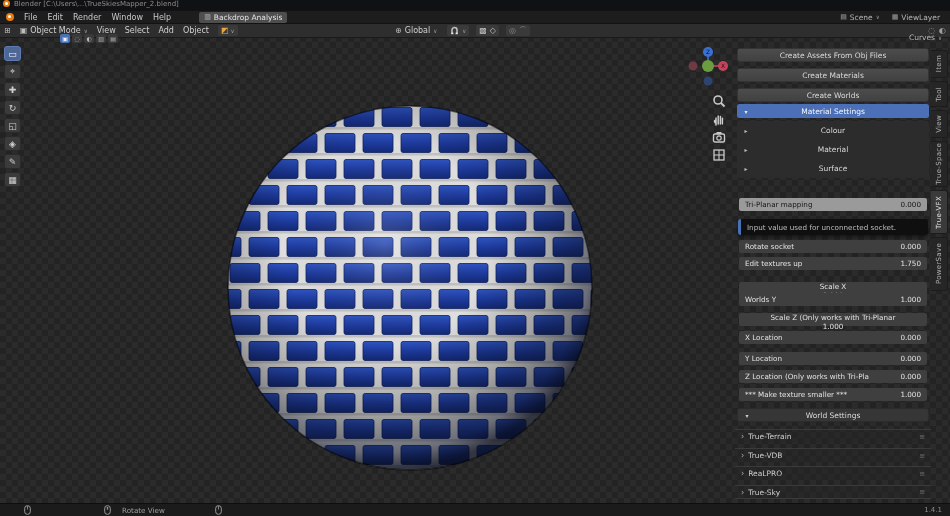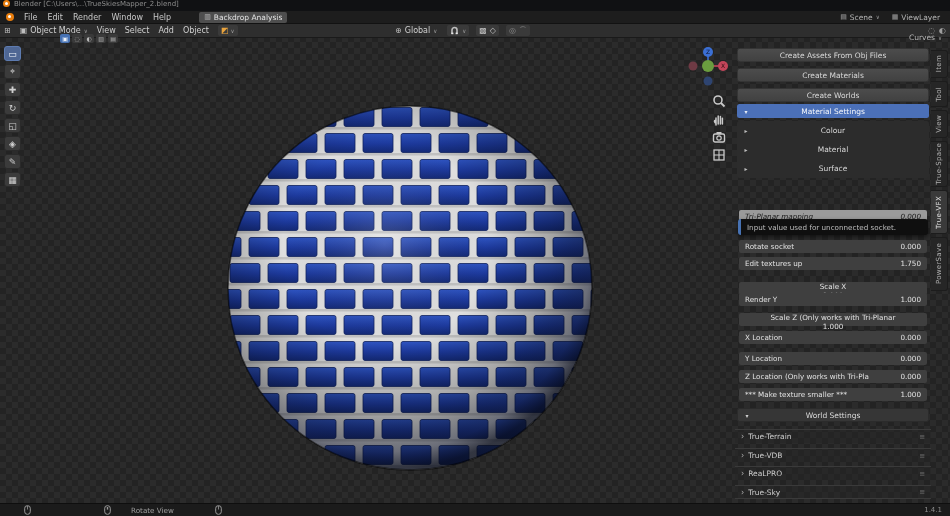"Tri-Planar mapping" div.abs { font-style: italic -> none; top: 210px -> 198px }
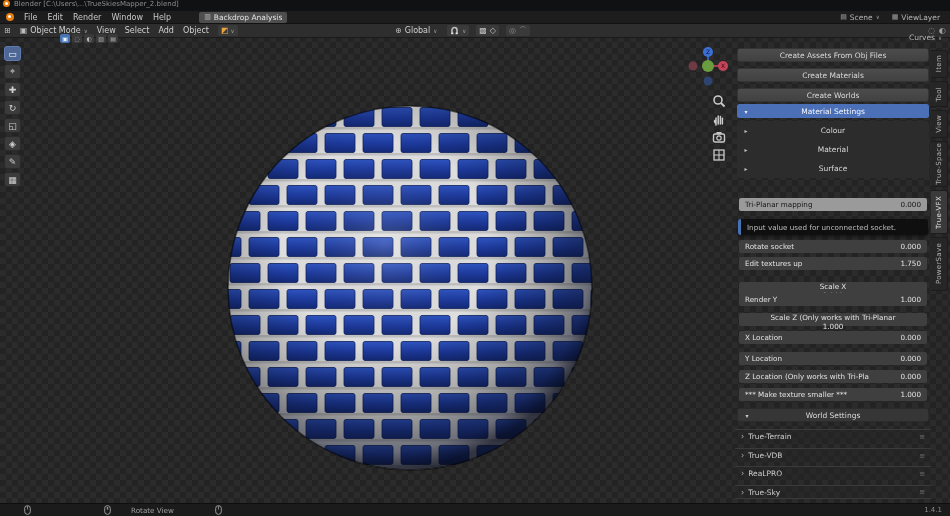"Render Y" span.vlab { text: Render -> Worlds }
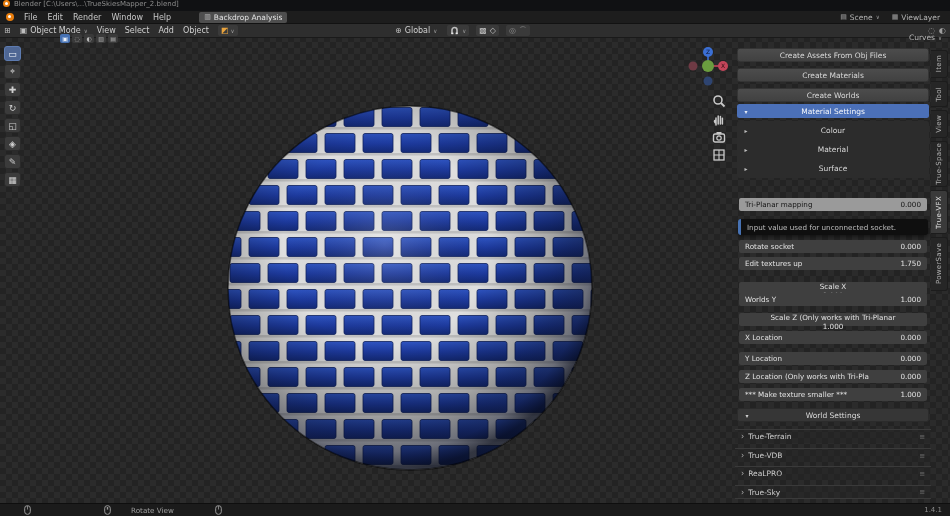"Rotate View" .sb-grp { gap: 20px -> 11px }
